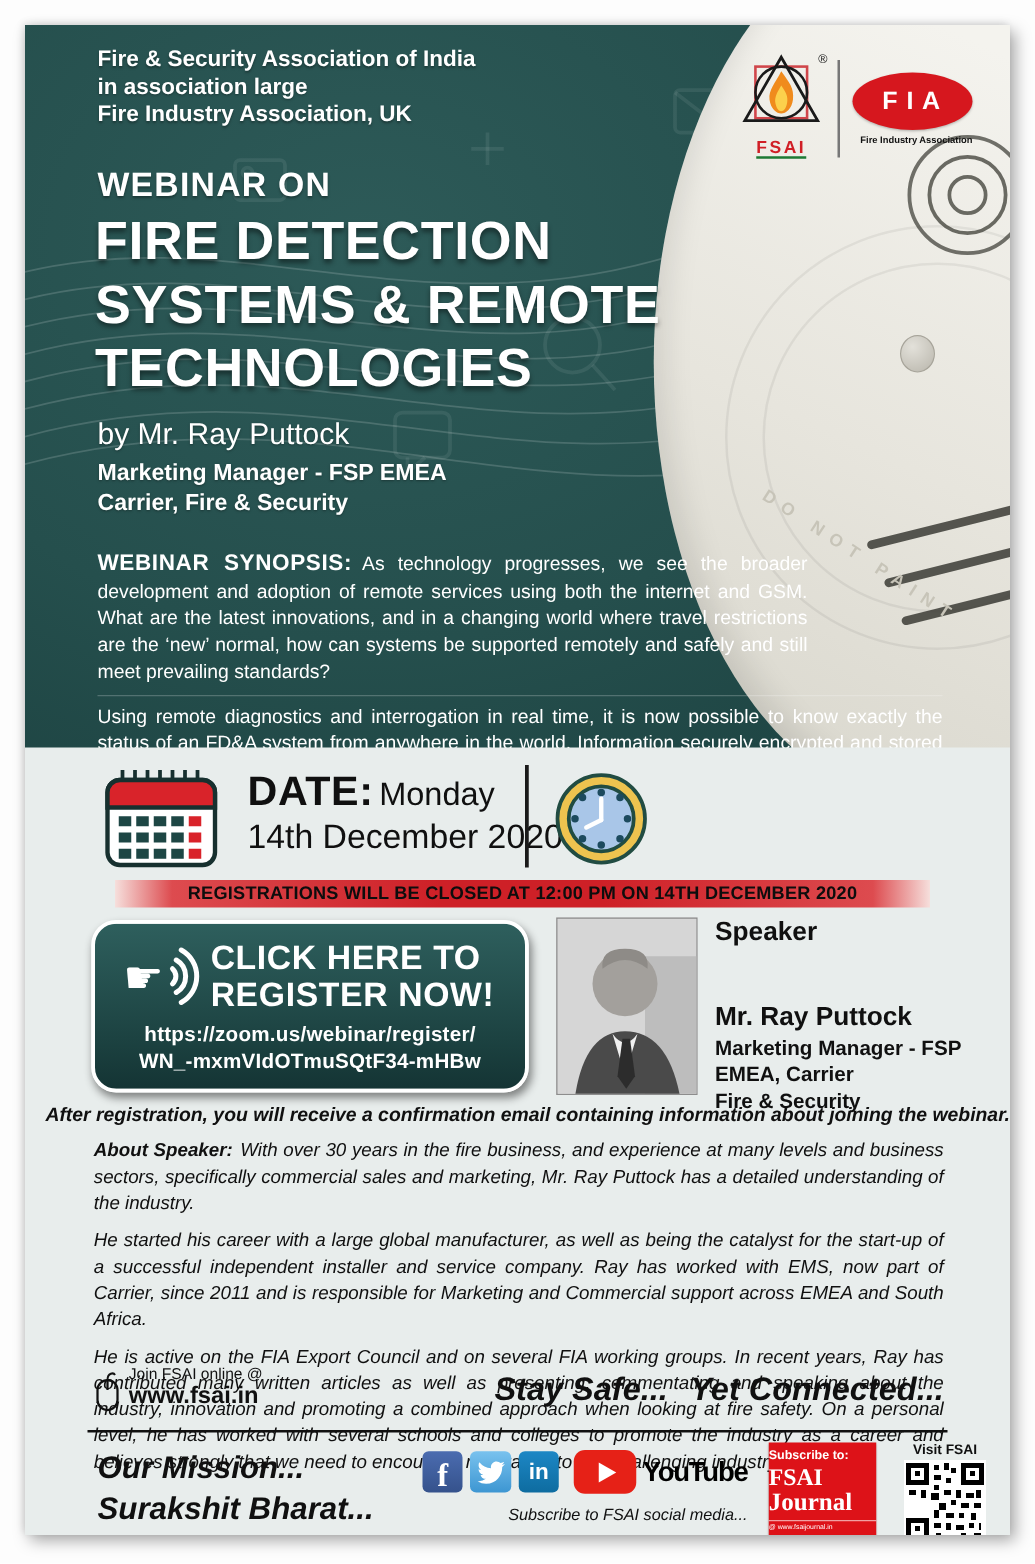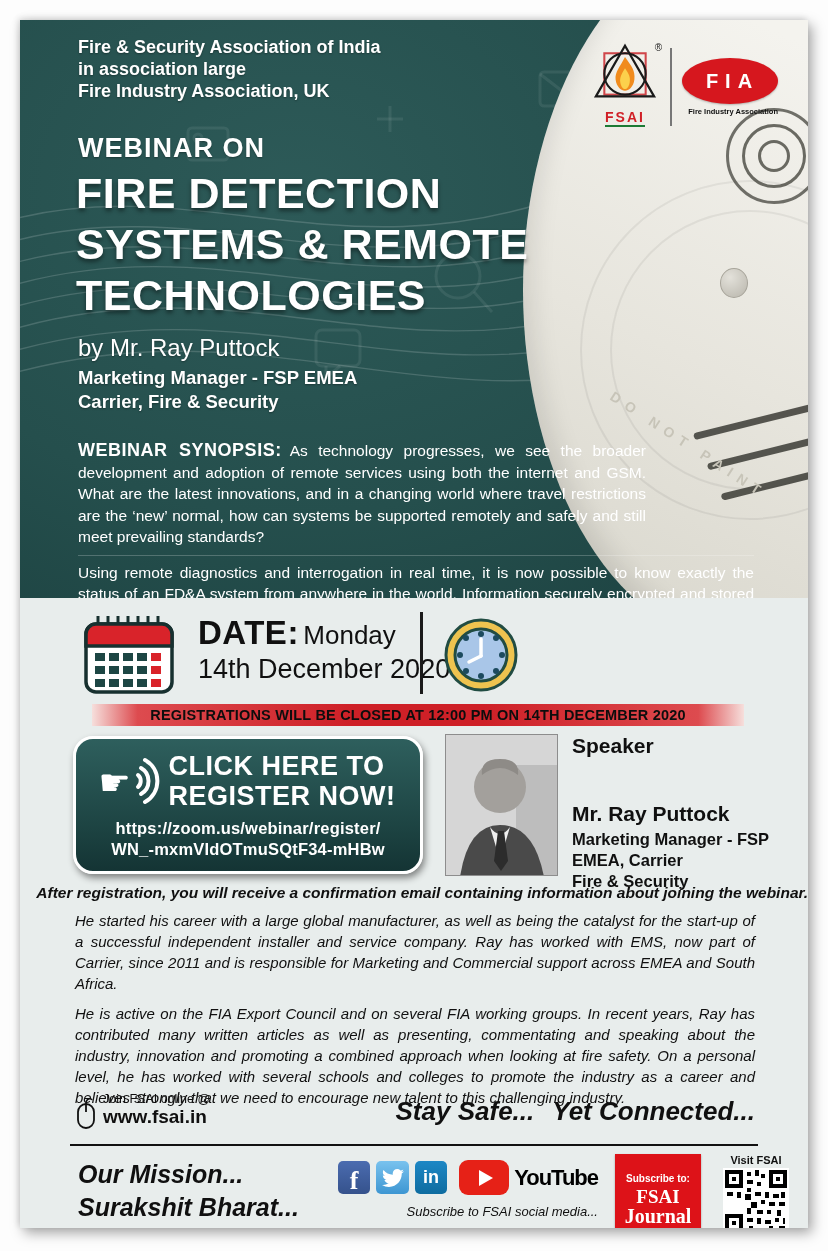"About Speaker: With over 30" p { html: none -> <p> <span>About Speaker:</span><span>With over 30 years in the fire business, and experience at many levels and business sectors, specifically commercial sales and marketing, Mr. Ray Puttock has a detailed understanding of the industry.</span> </p> }
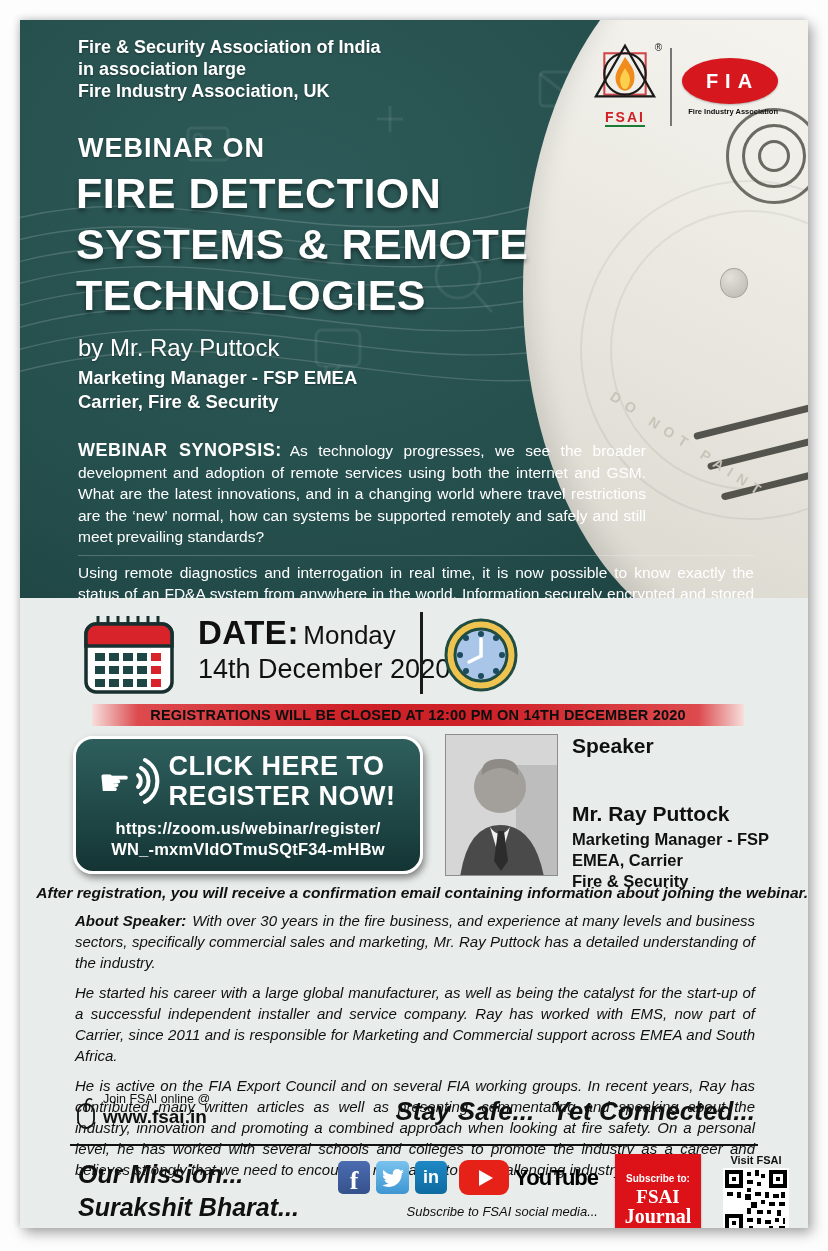"Subscribe to:" .journal { padding-top: 19px -> 5px; text-align: center -> left }
